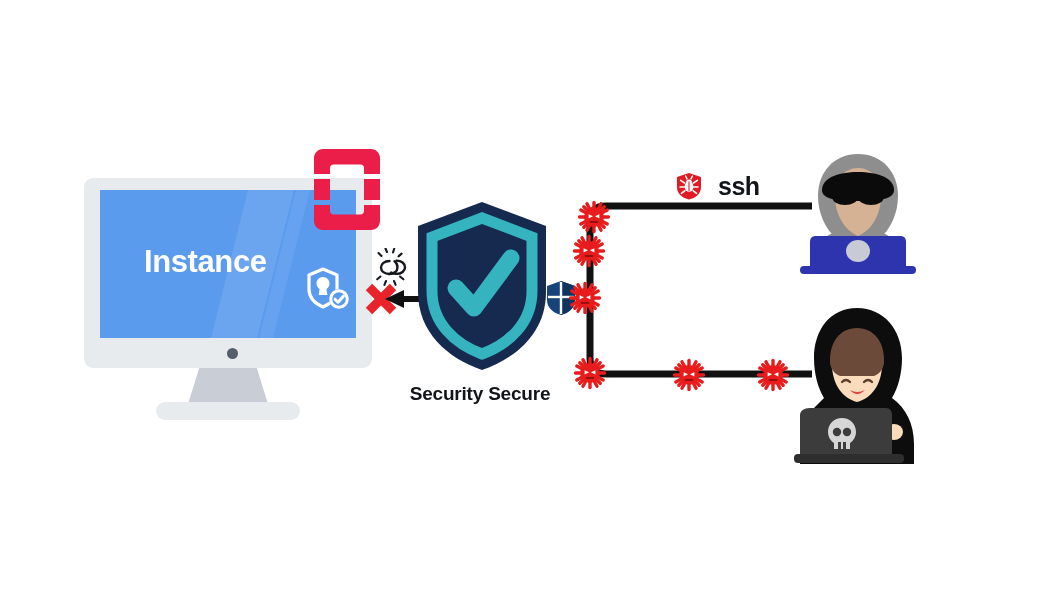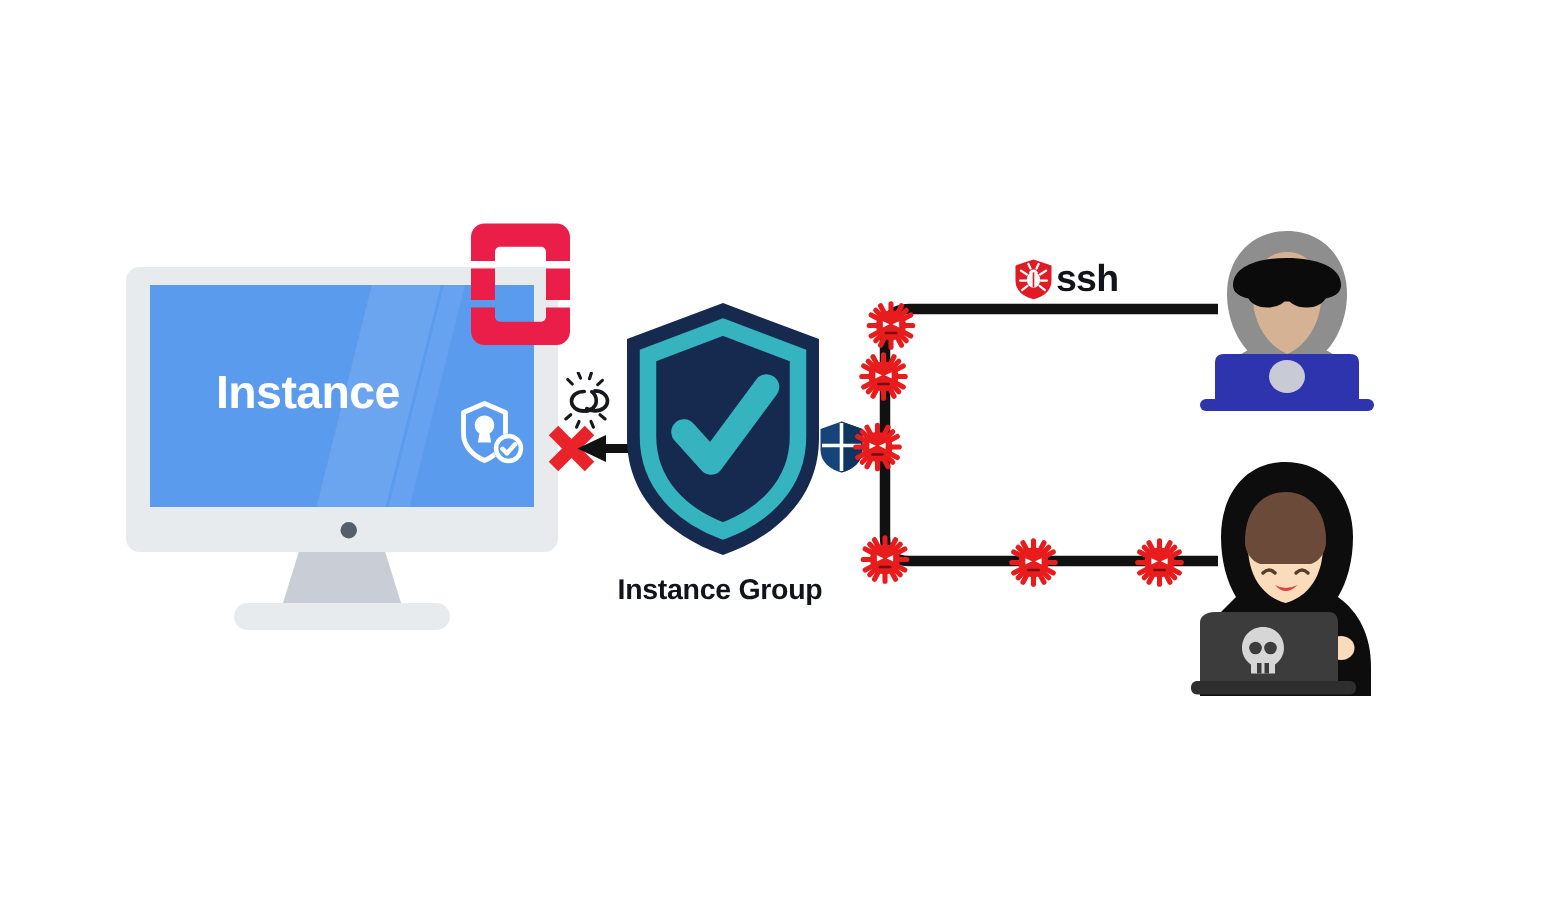"ssh" #ssh-block { gap: 2px -> 16px }
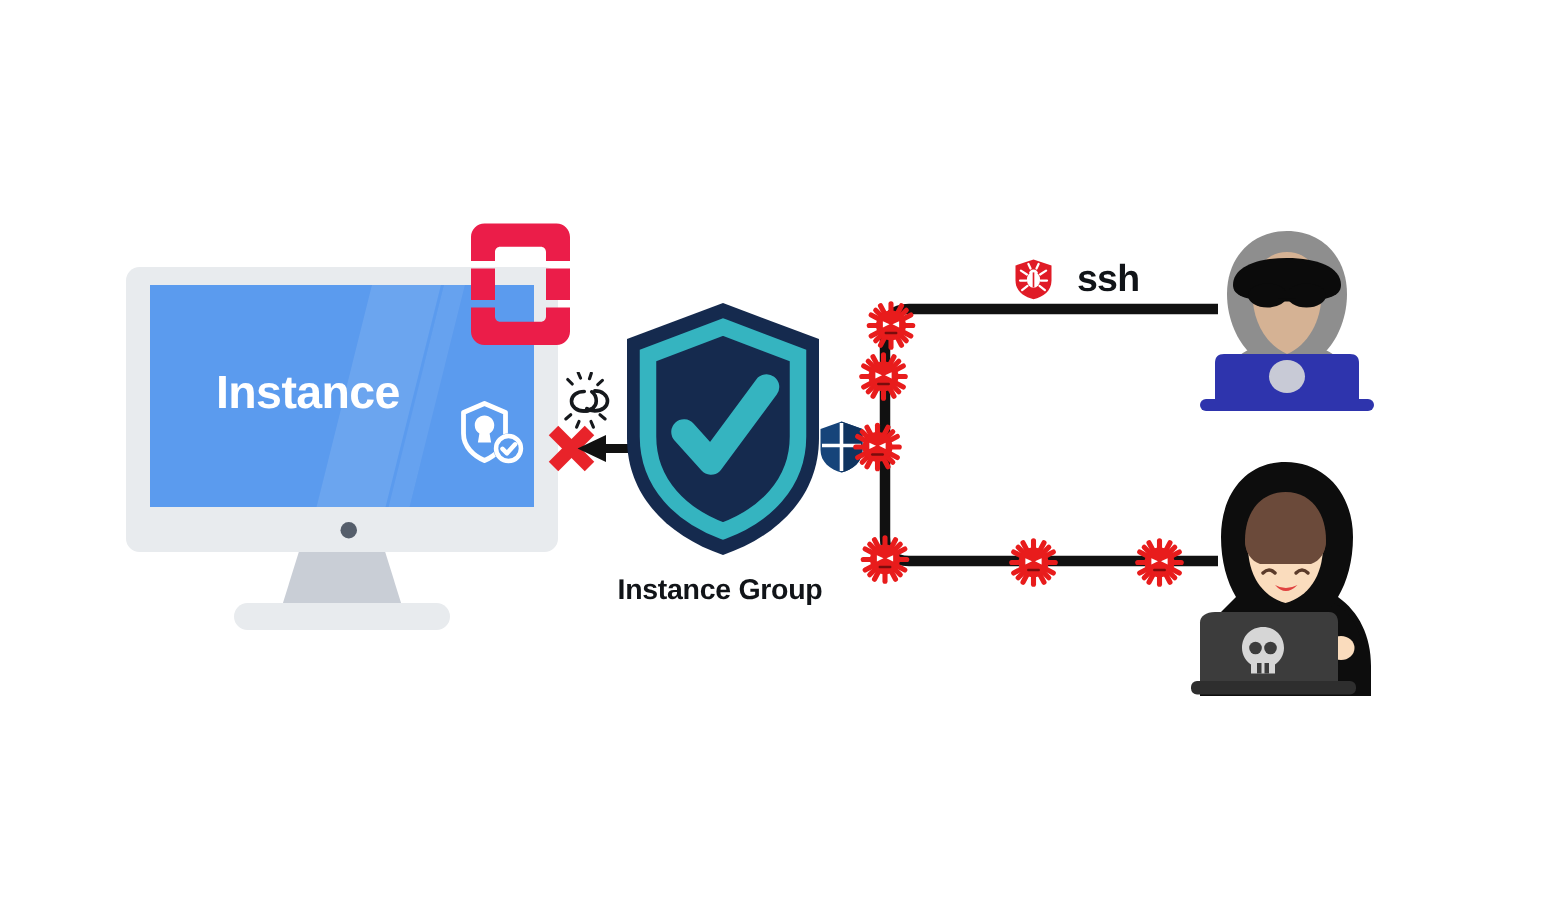"Instance Group" div.abs { text: Instance Group -> Security Secure }
